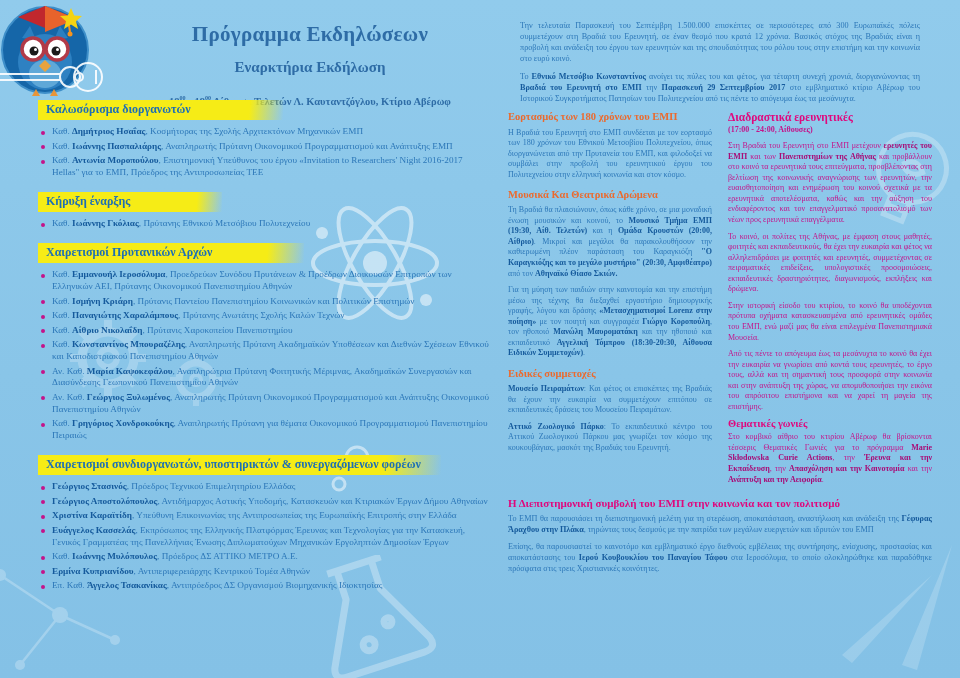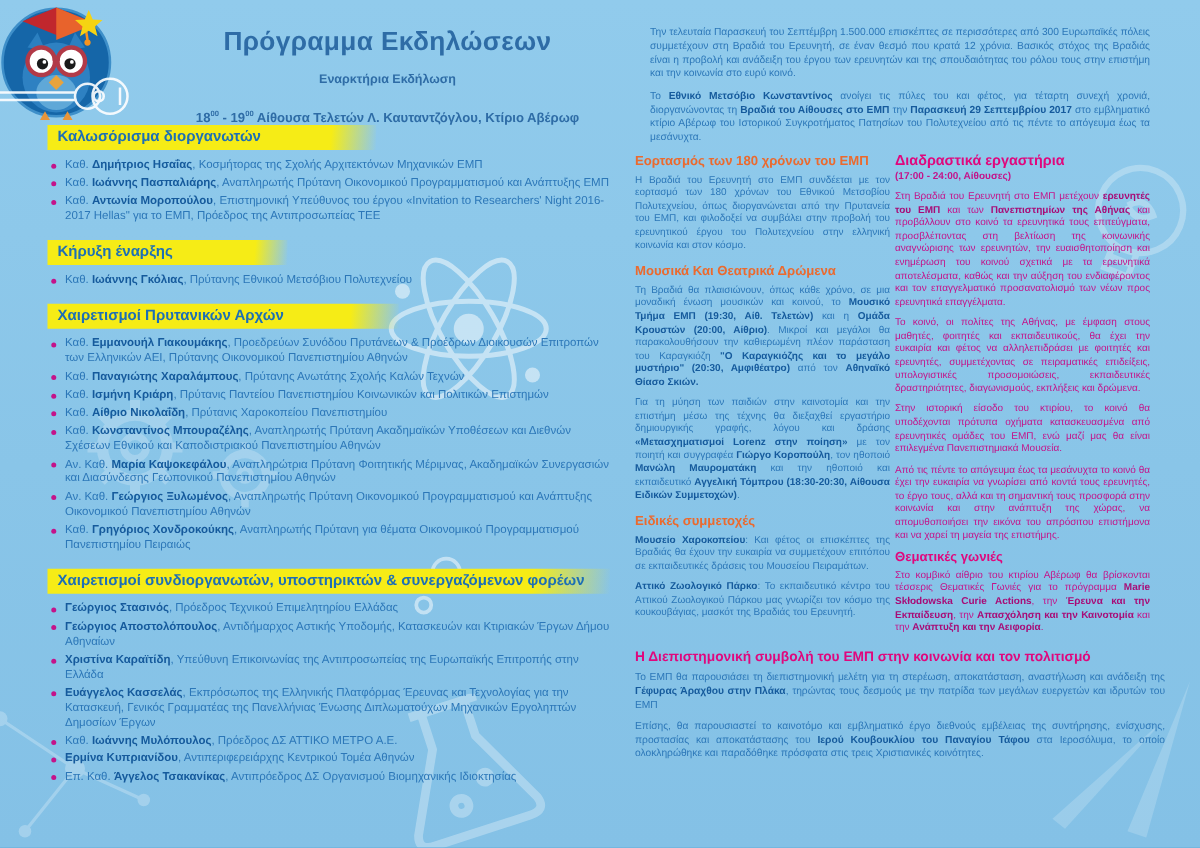"Πρόγραμμα Εκδηλώσεων" .page { font-family: Liberation Sans, sans-serif -> Liberation Serif, serif }
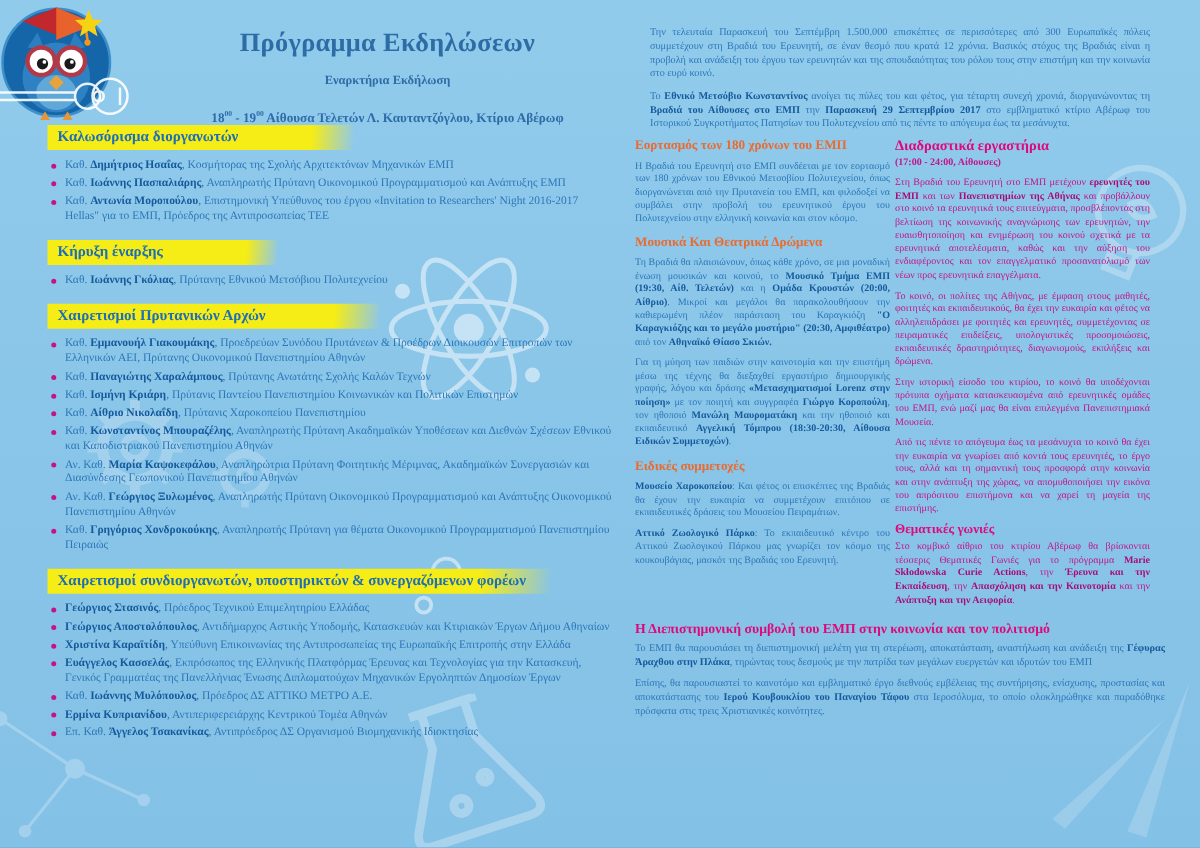"Εναρκτήρια Εκδήλωση" .sub1 { font-size: 10px -> 15px }
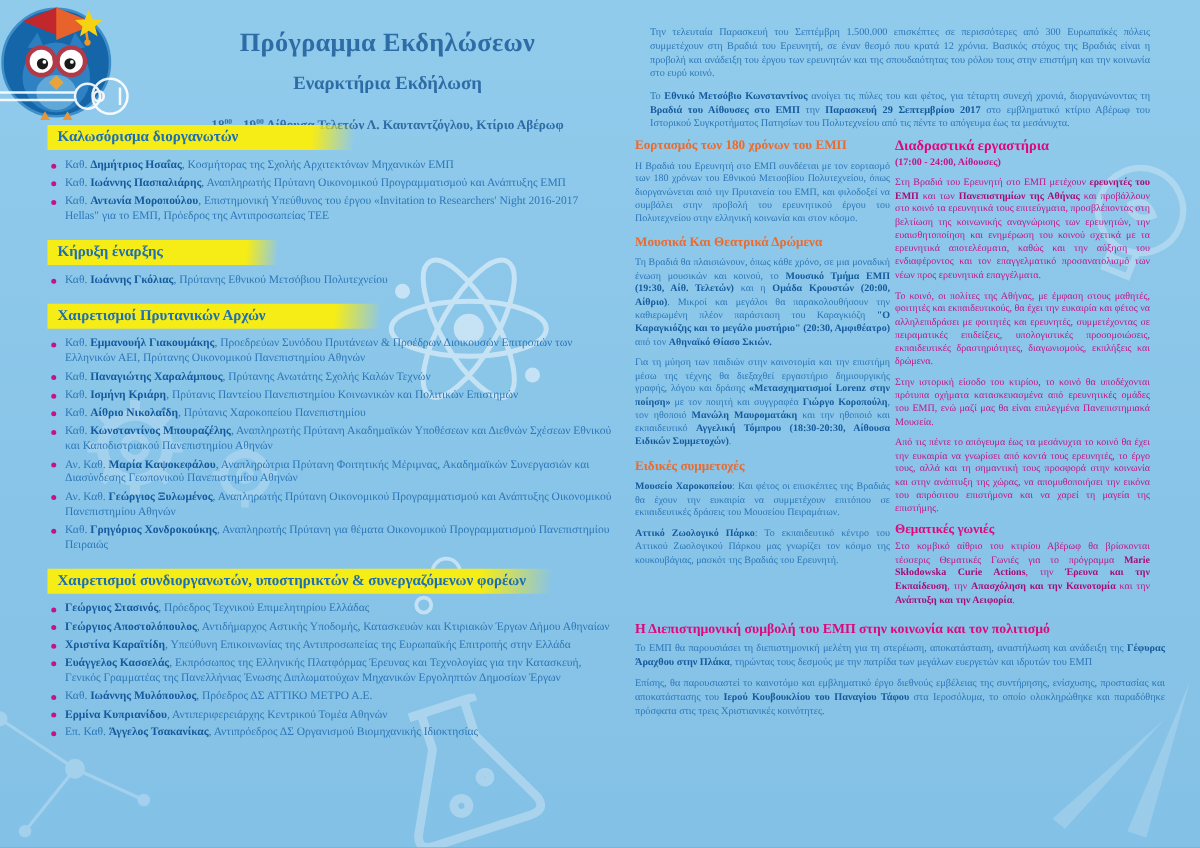"Βραδιά του Αίθουσες στο ΕΜΠ" b { text: Αίθουσες -> Ερευνητή }
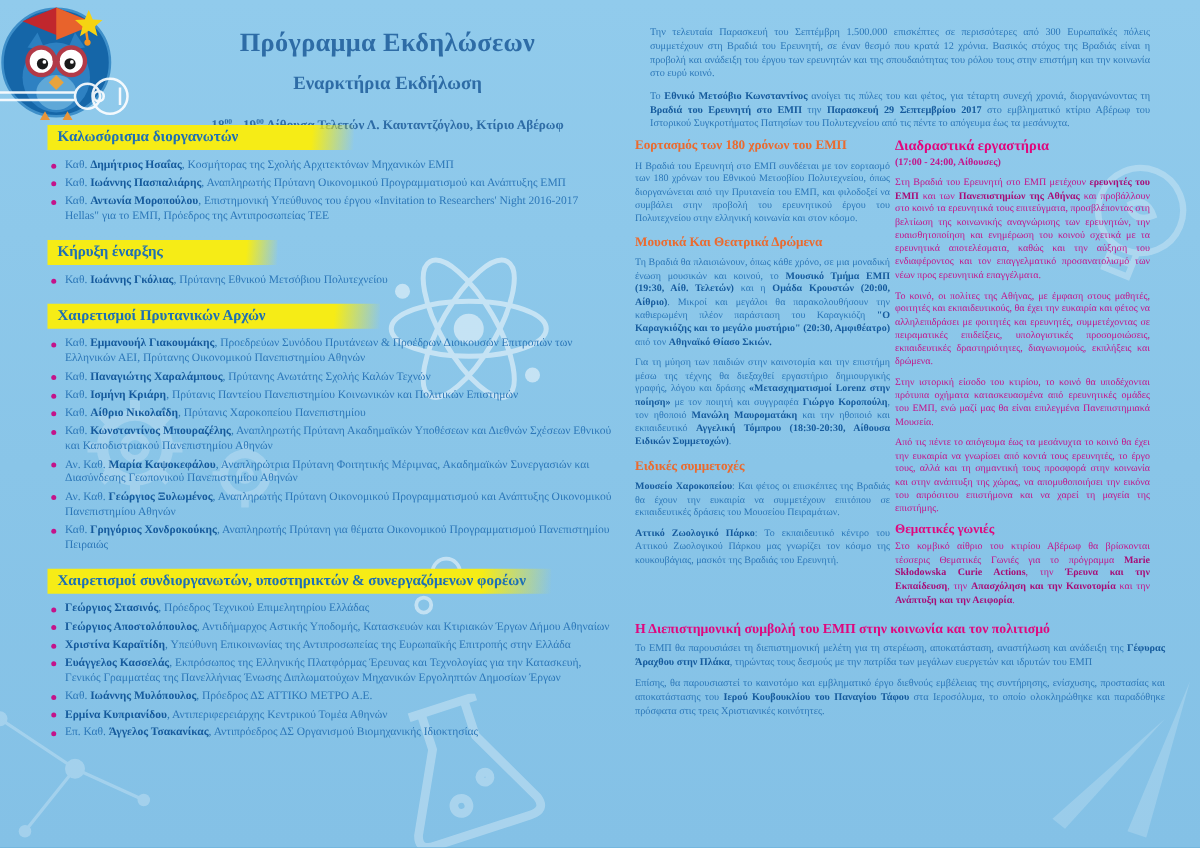"Εορτασμός των 180 χρόνων του" .cols { gap: 4px -> 16px }
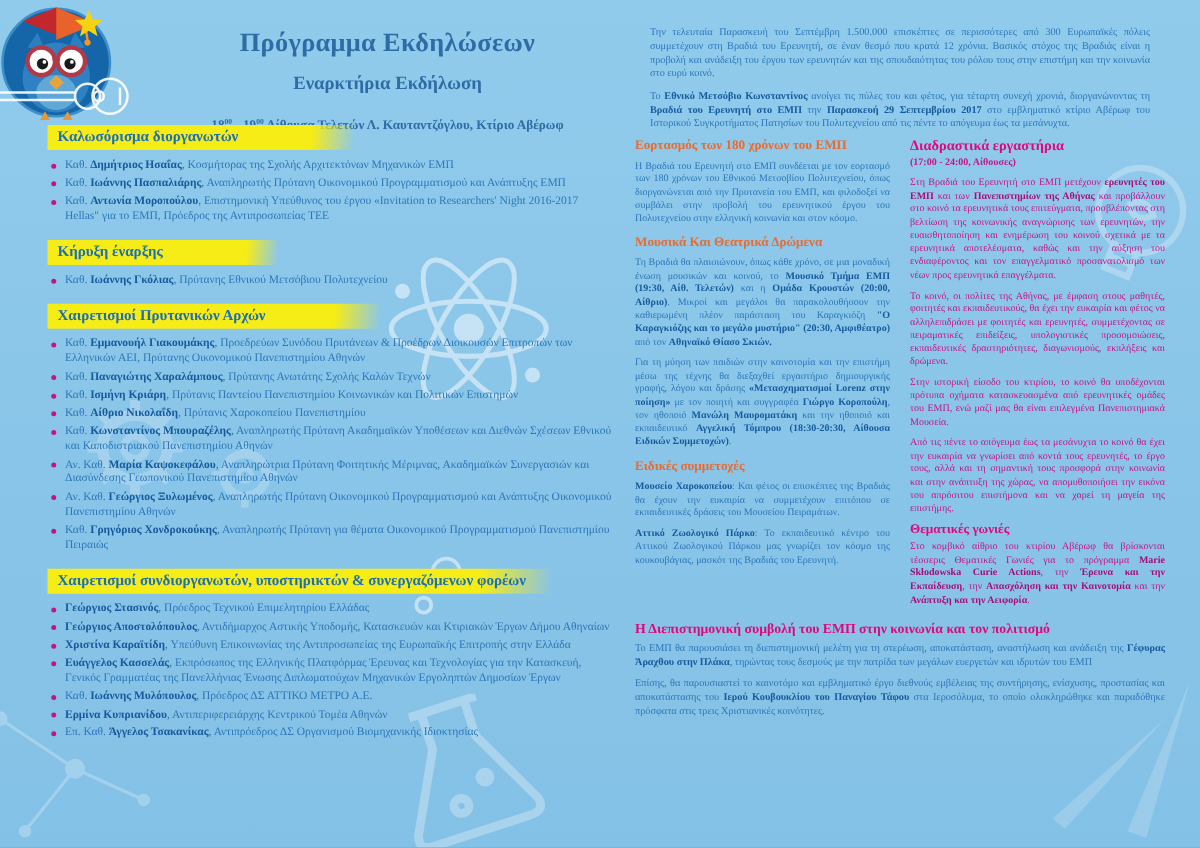"Διαδραστικά εργαστήρια" h3.mh { text: εργαστήρια -> ερευνητικές }
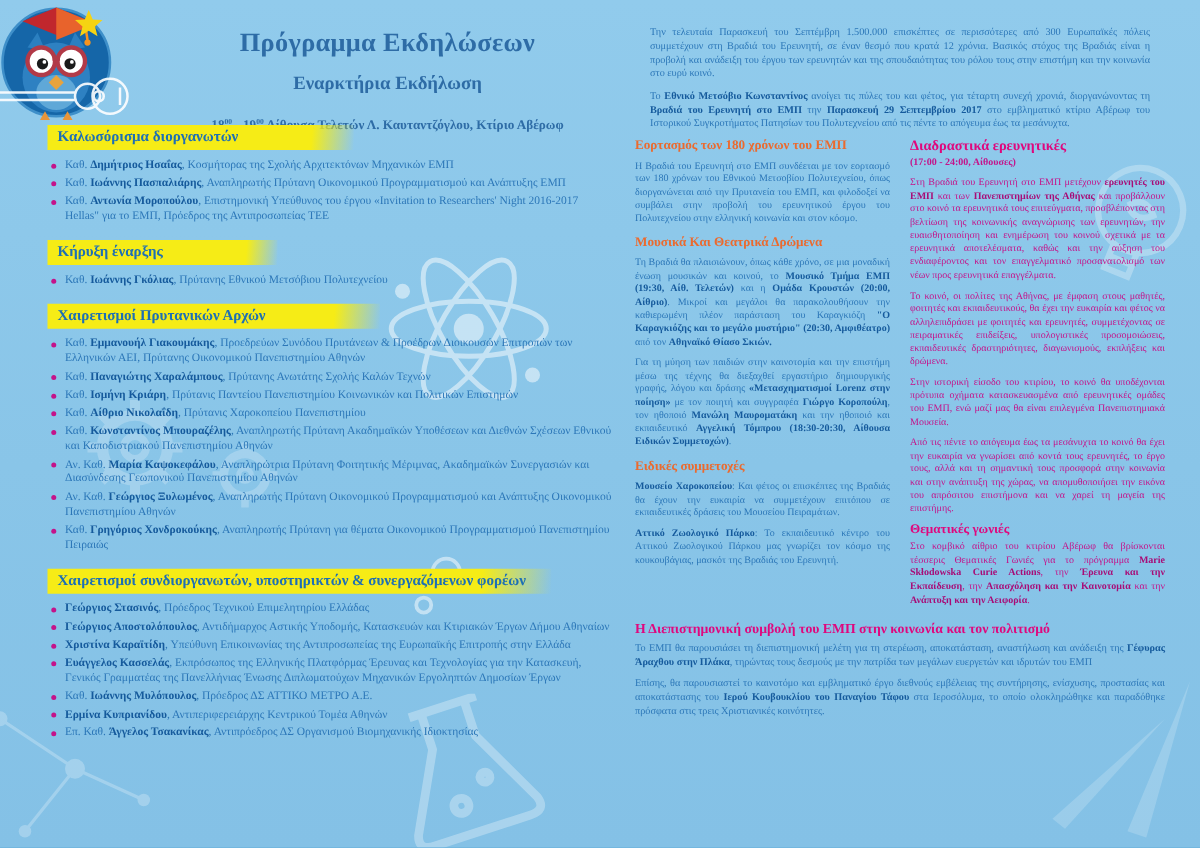"Εμμανουήλ Γιακουμάκης" b { text: Γιακουμάκης -> Ιεροσόλυμα }
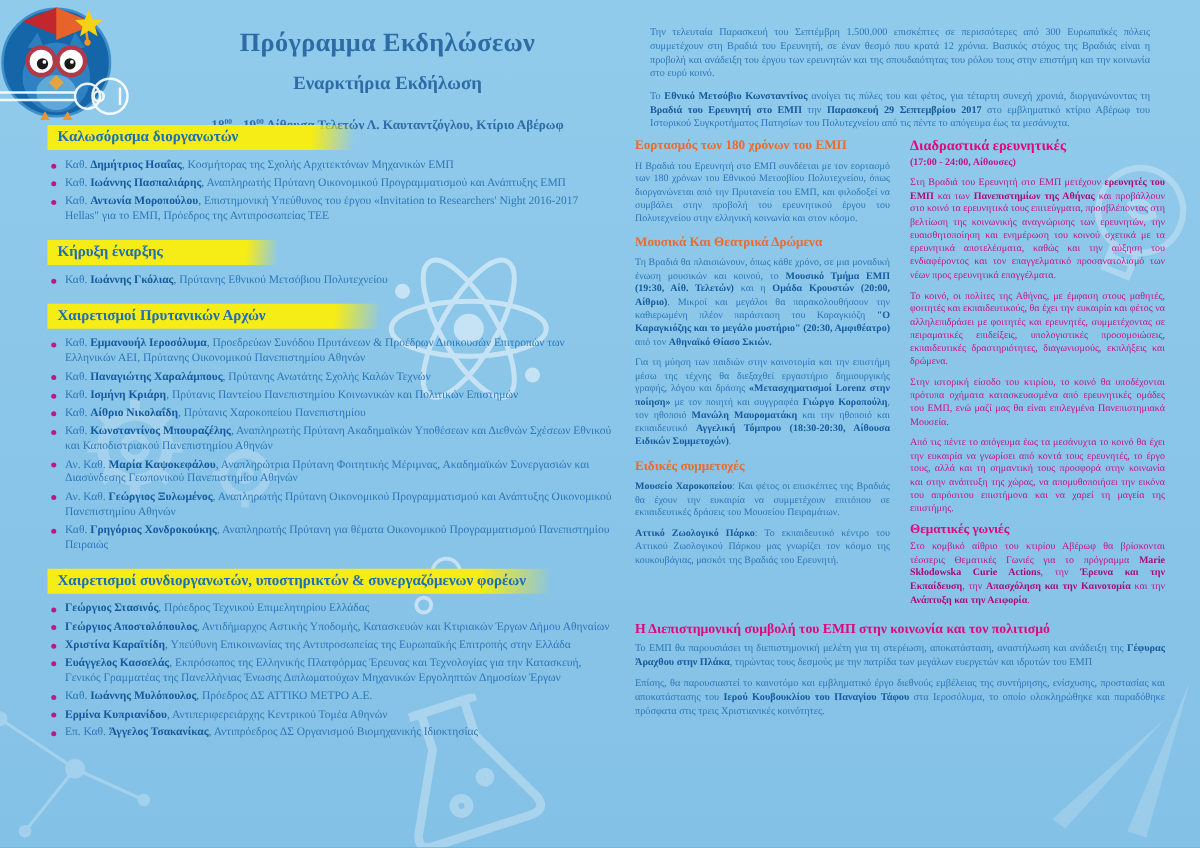"Καθ. Παναγιώτης Χαραλάμπους, Πρύτανης" li { order: before "Καθ. Ισμήνη Κριάρη, Πρύτανις Παντείου" -> after "Καθ. Ισμήνη Κριάρη, Πρύτανις Παντείου" }
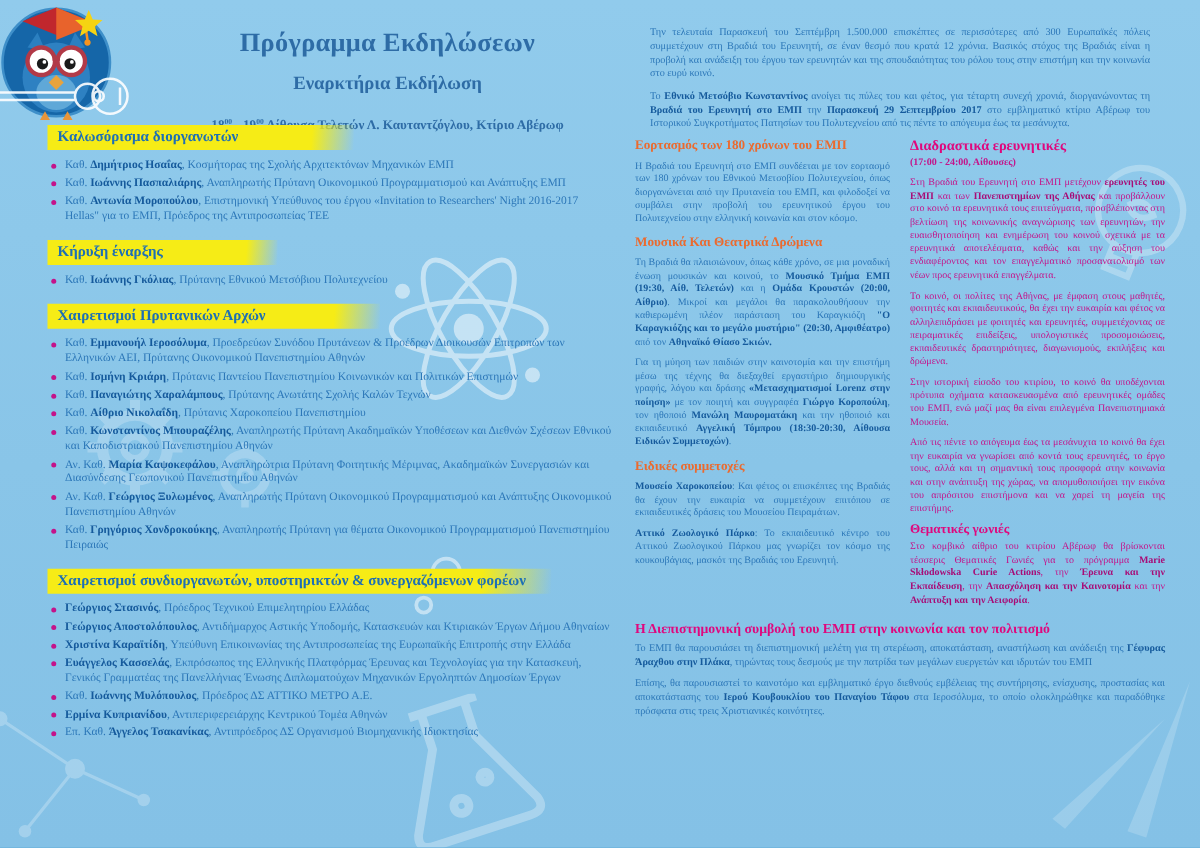"Μουσείο Χαροκοπείου" b { text: Χαροκοπείου -> Πειραμάτων }
